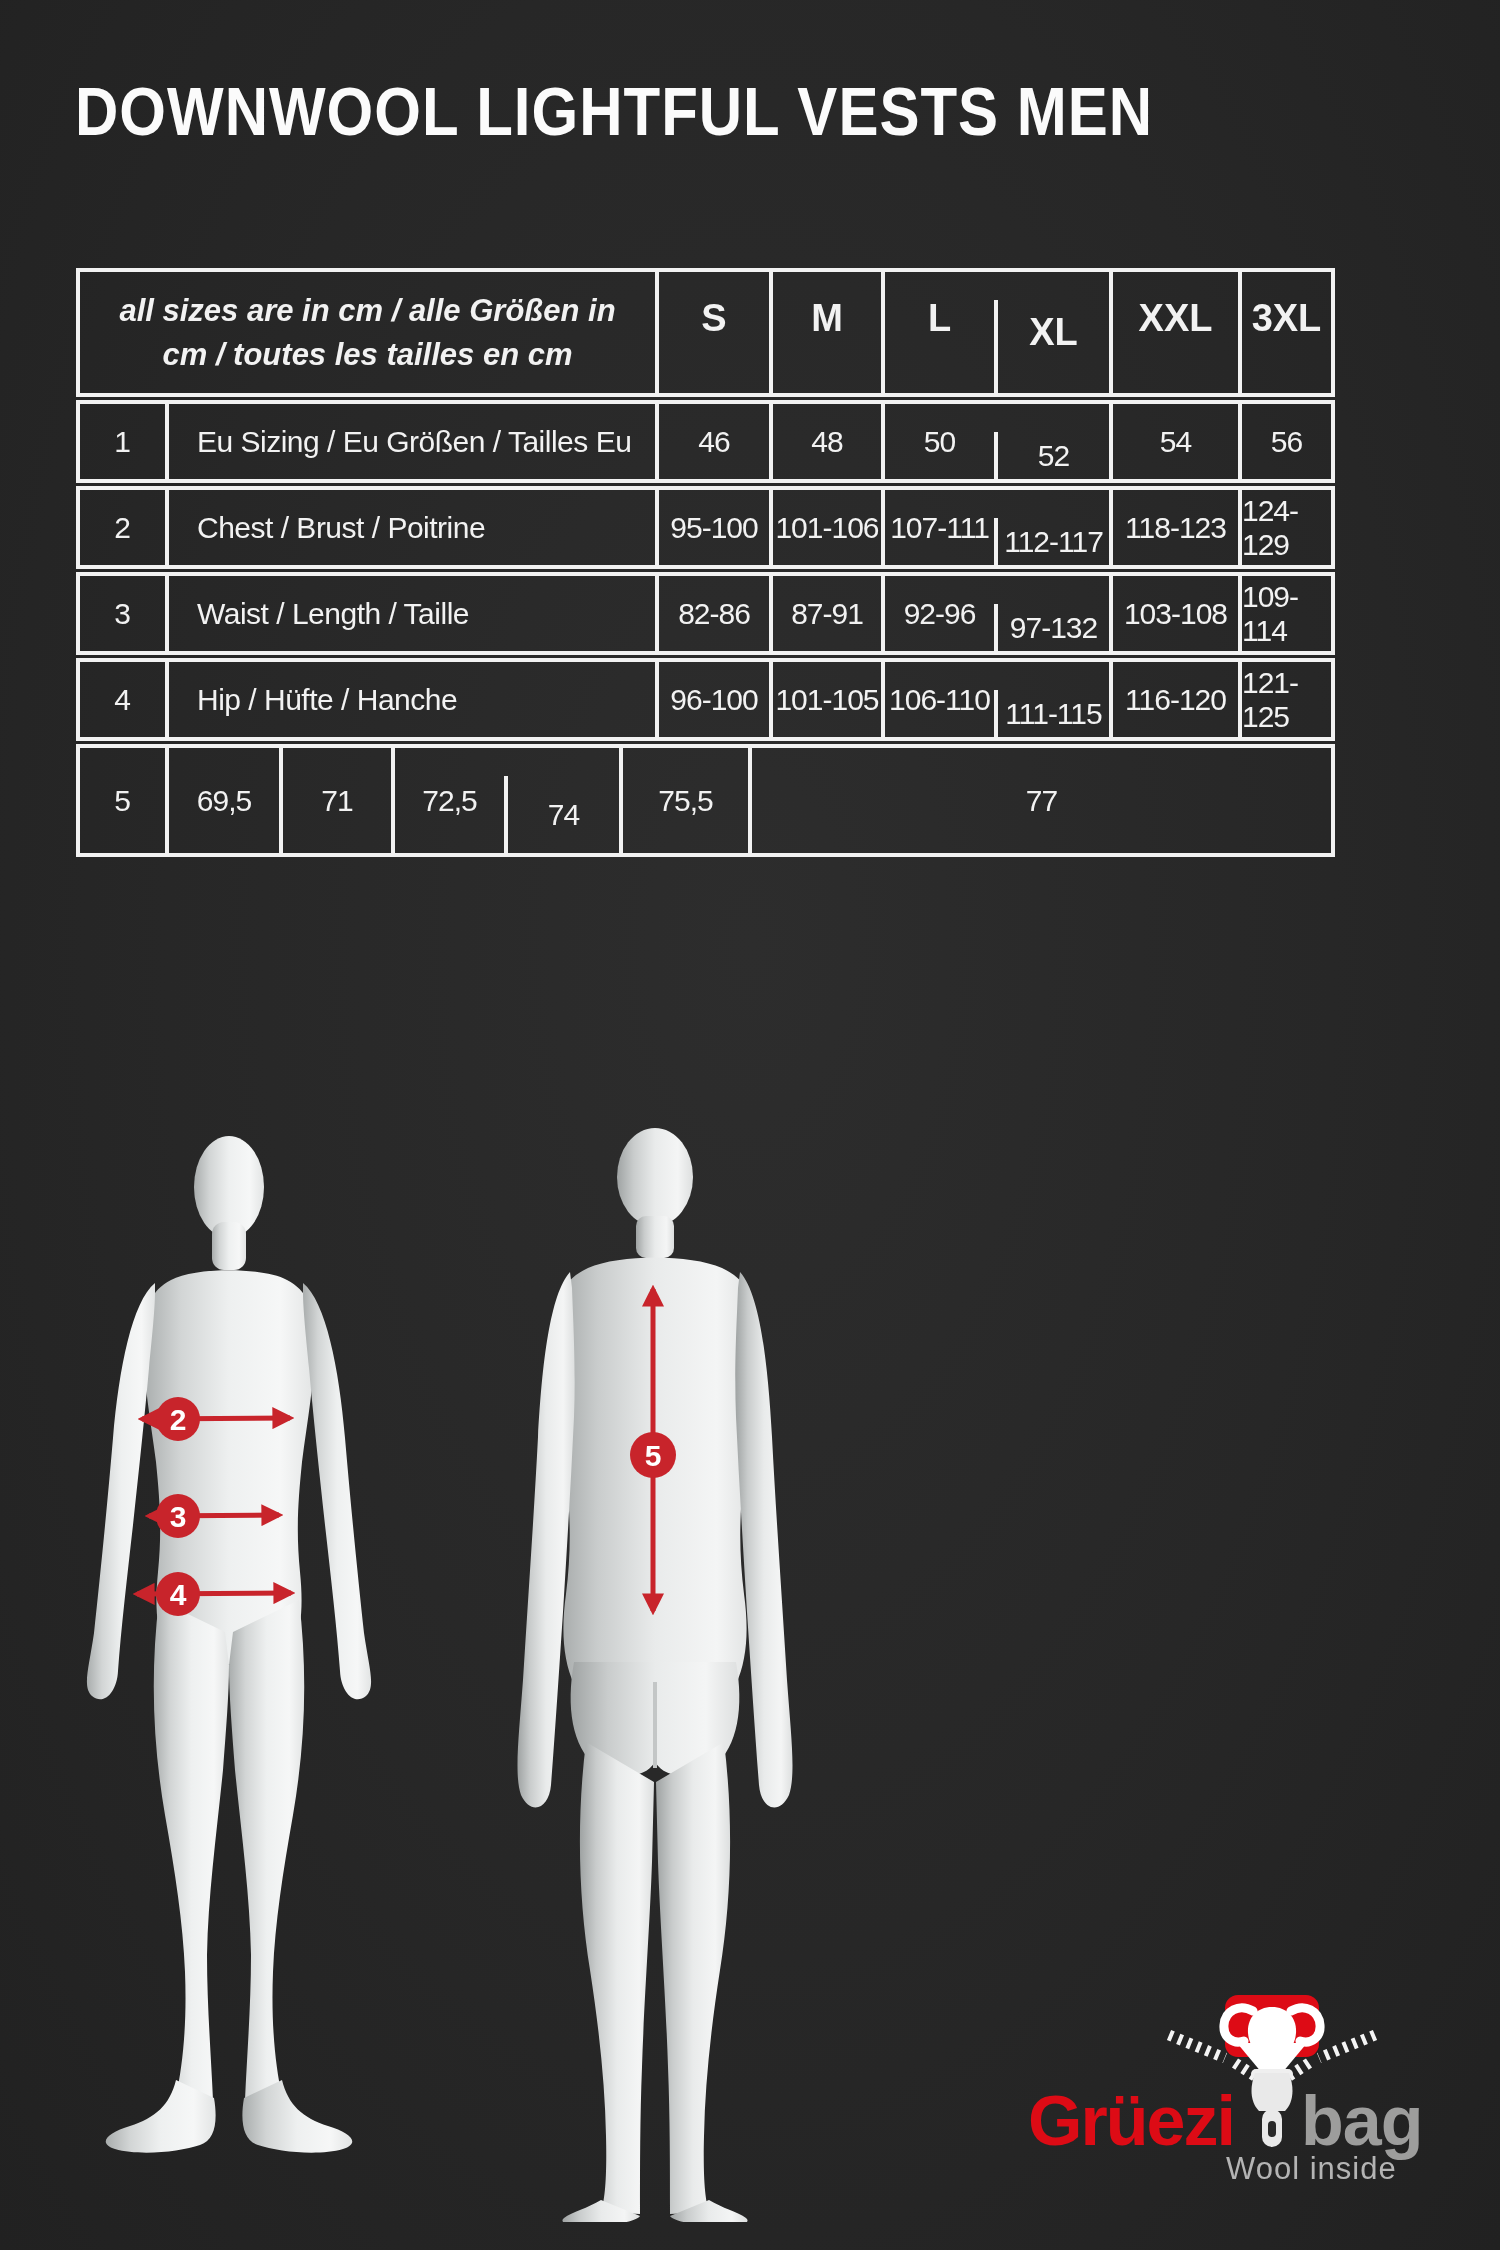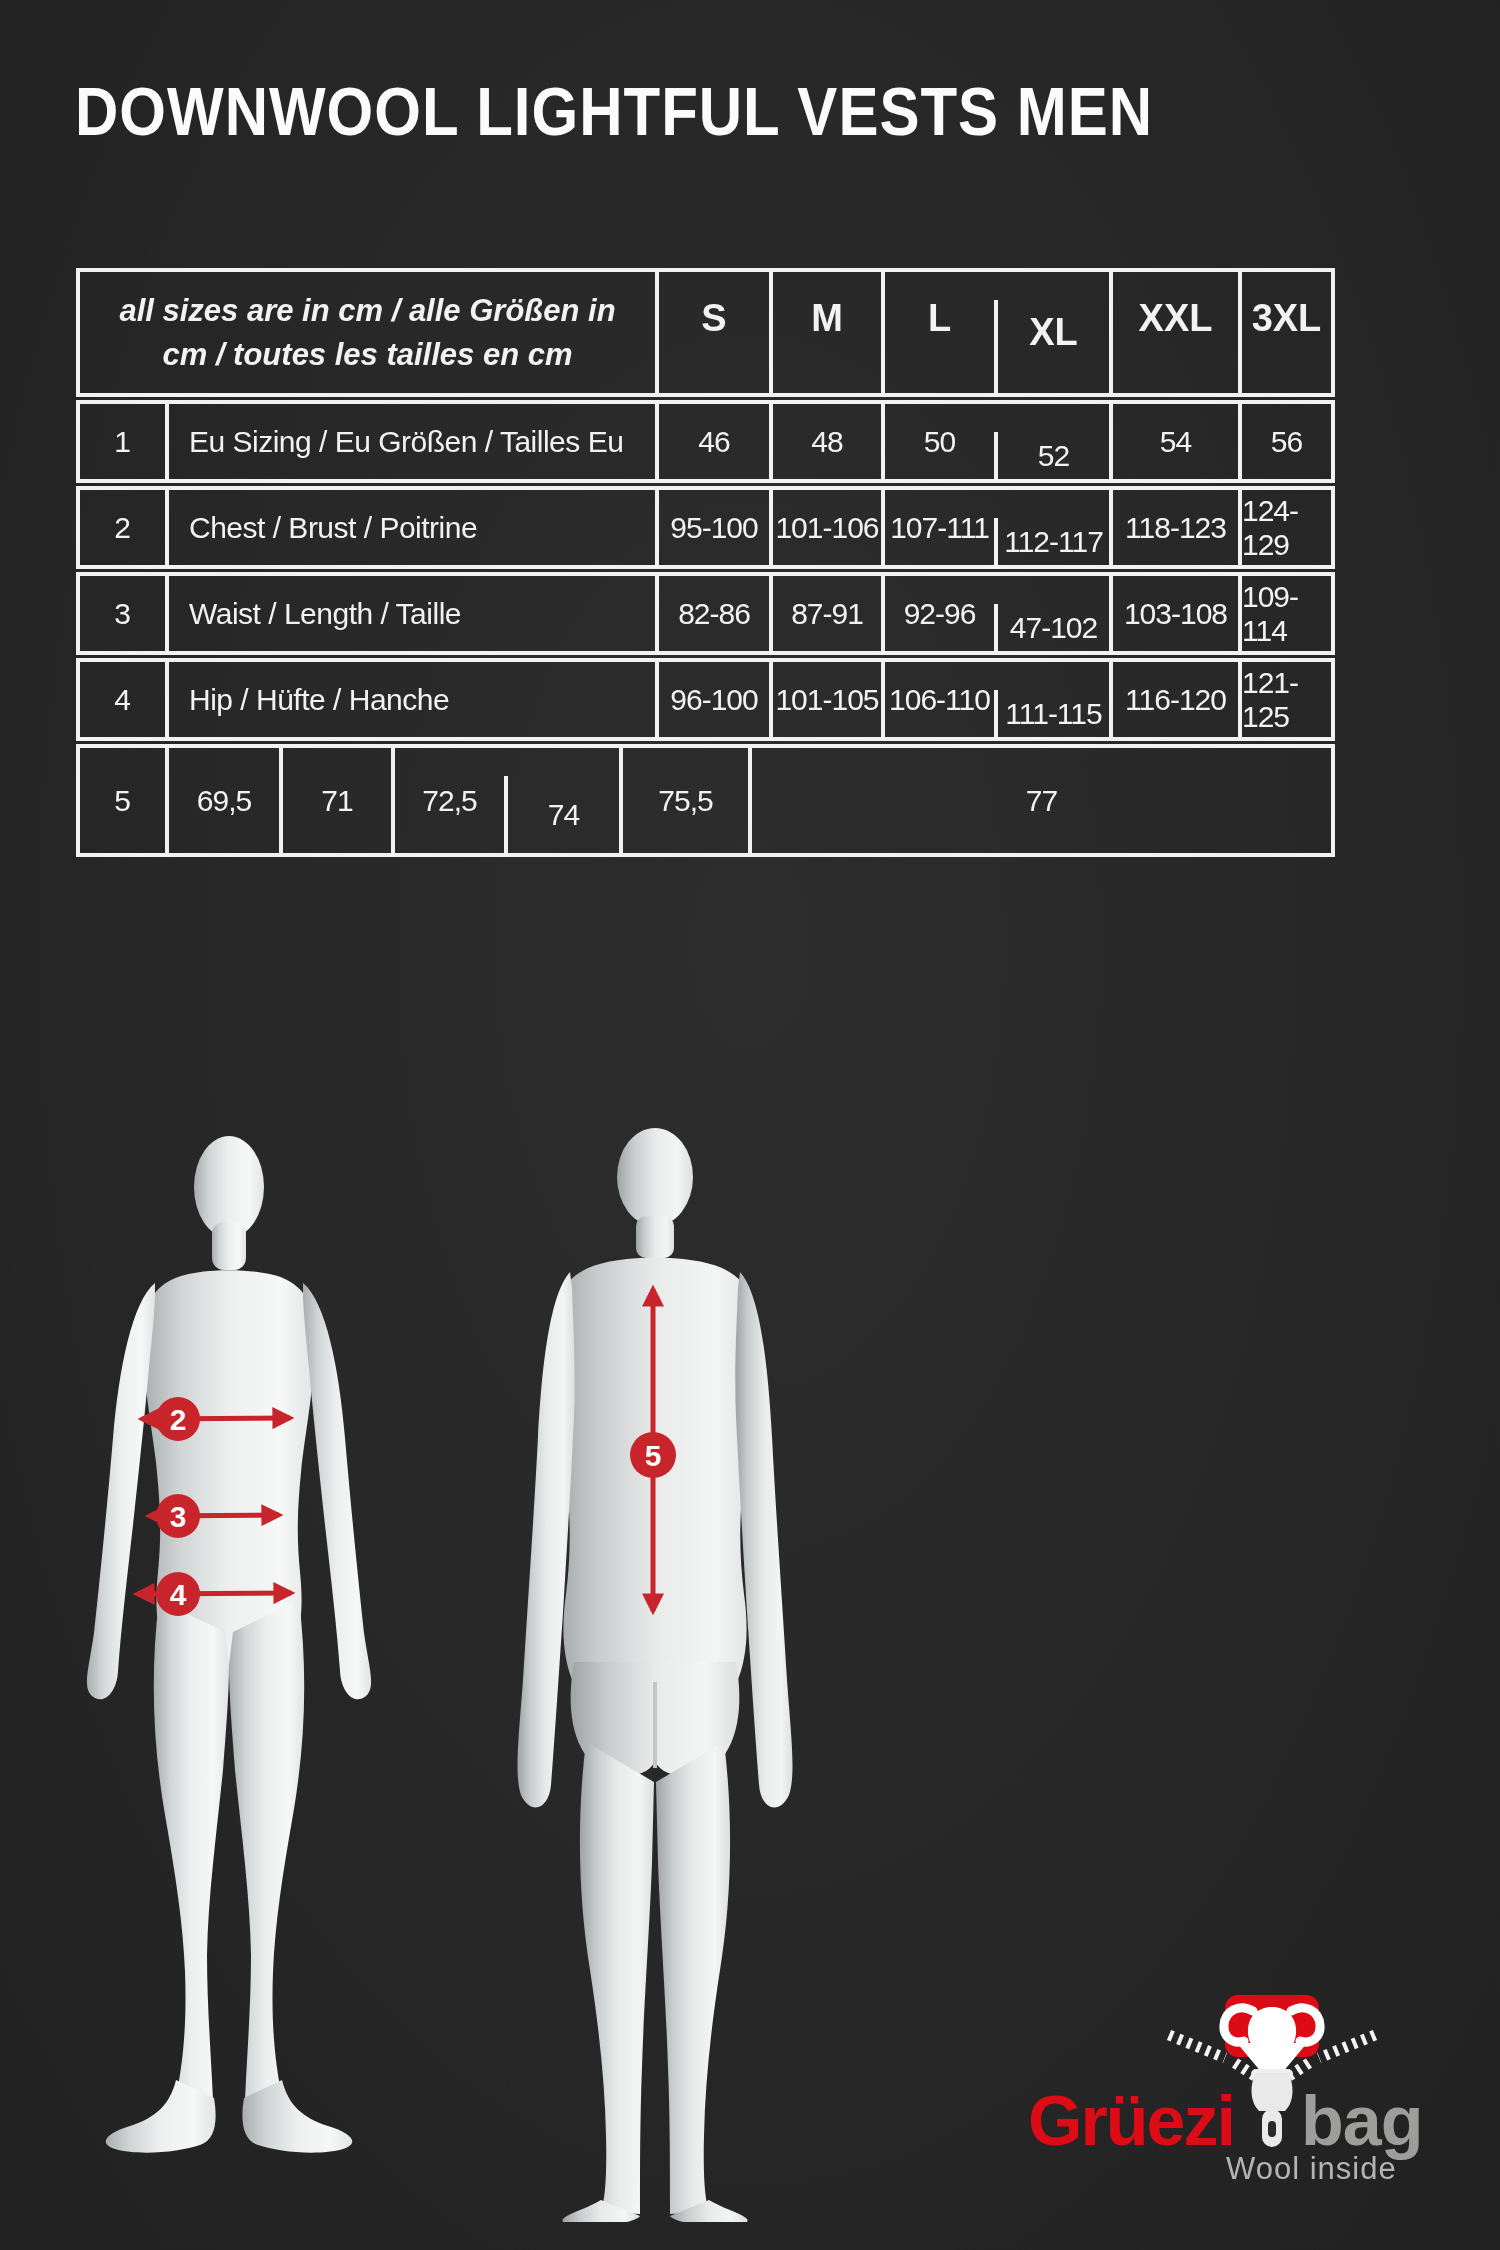"Eu Sizing / Eu Größen" .c-label { padding-left: 20px -> 28px }
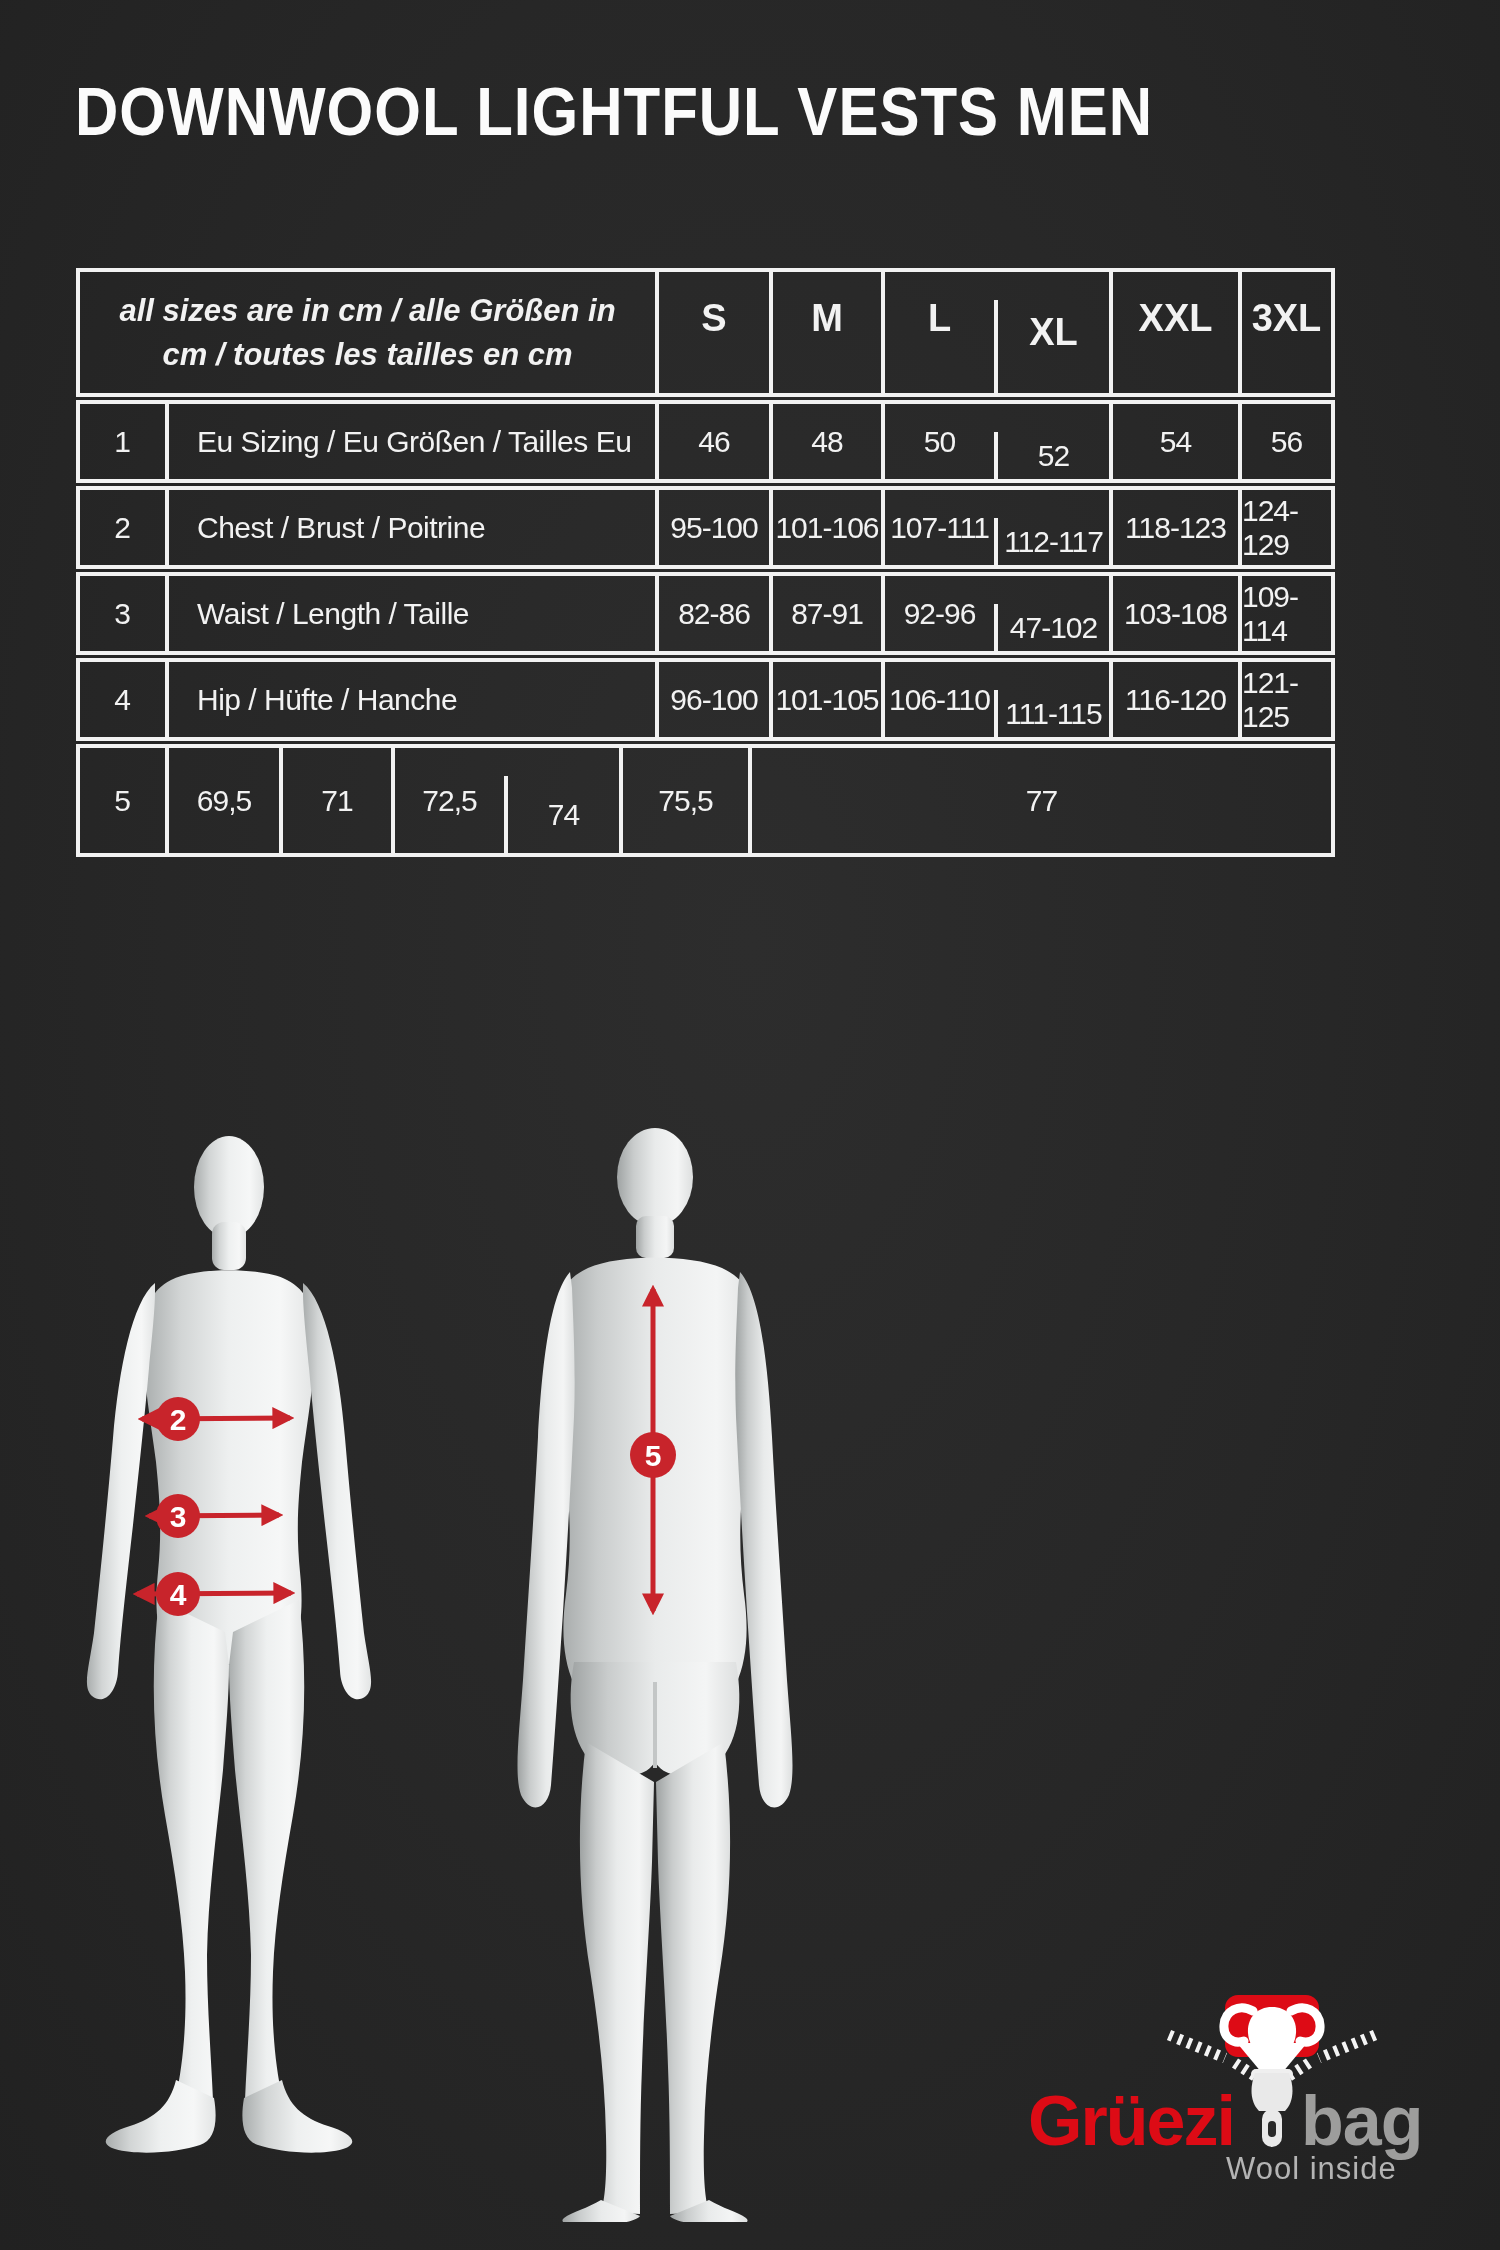"47-102" div.cell { text: 47-102 -> 97-132 }
